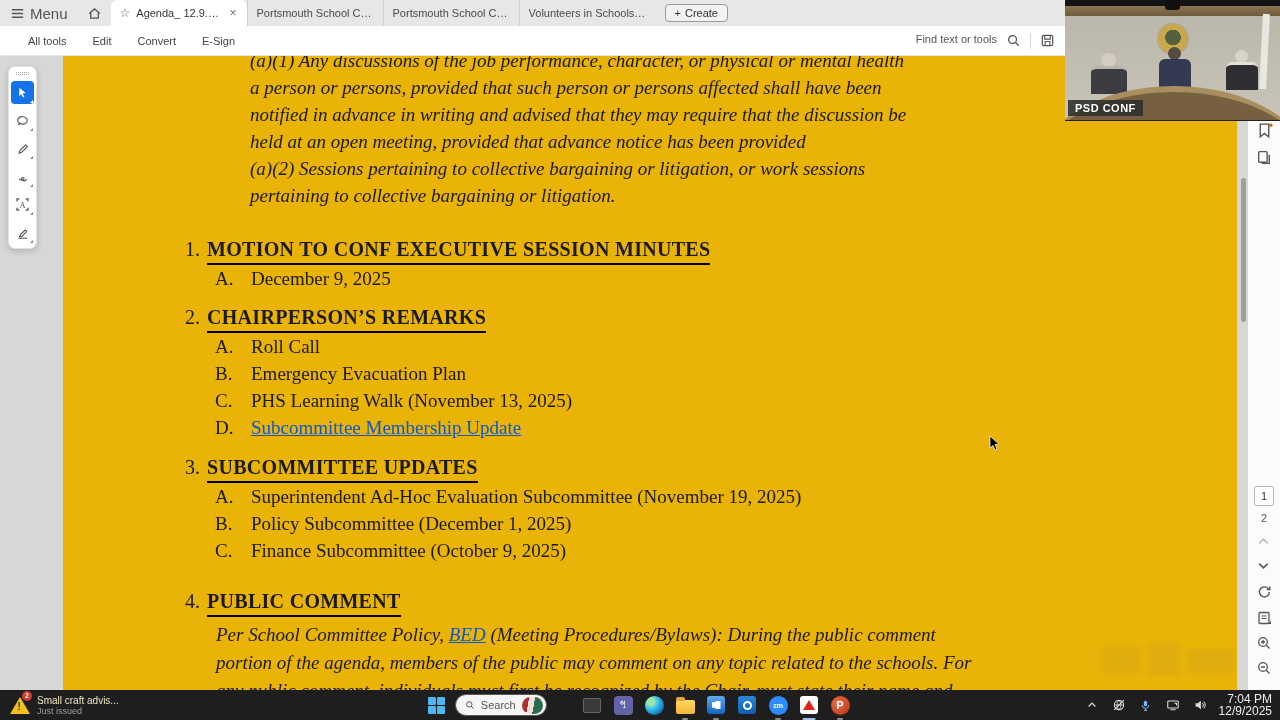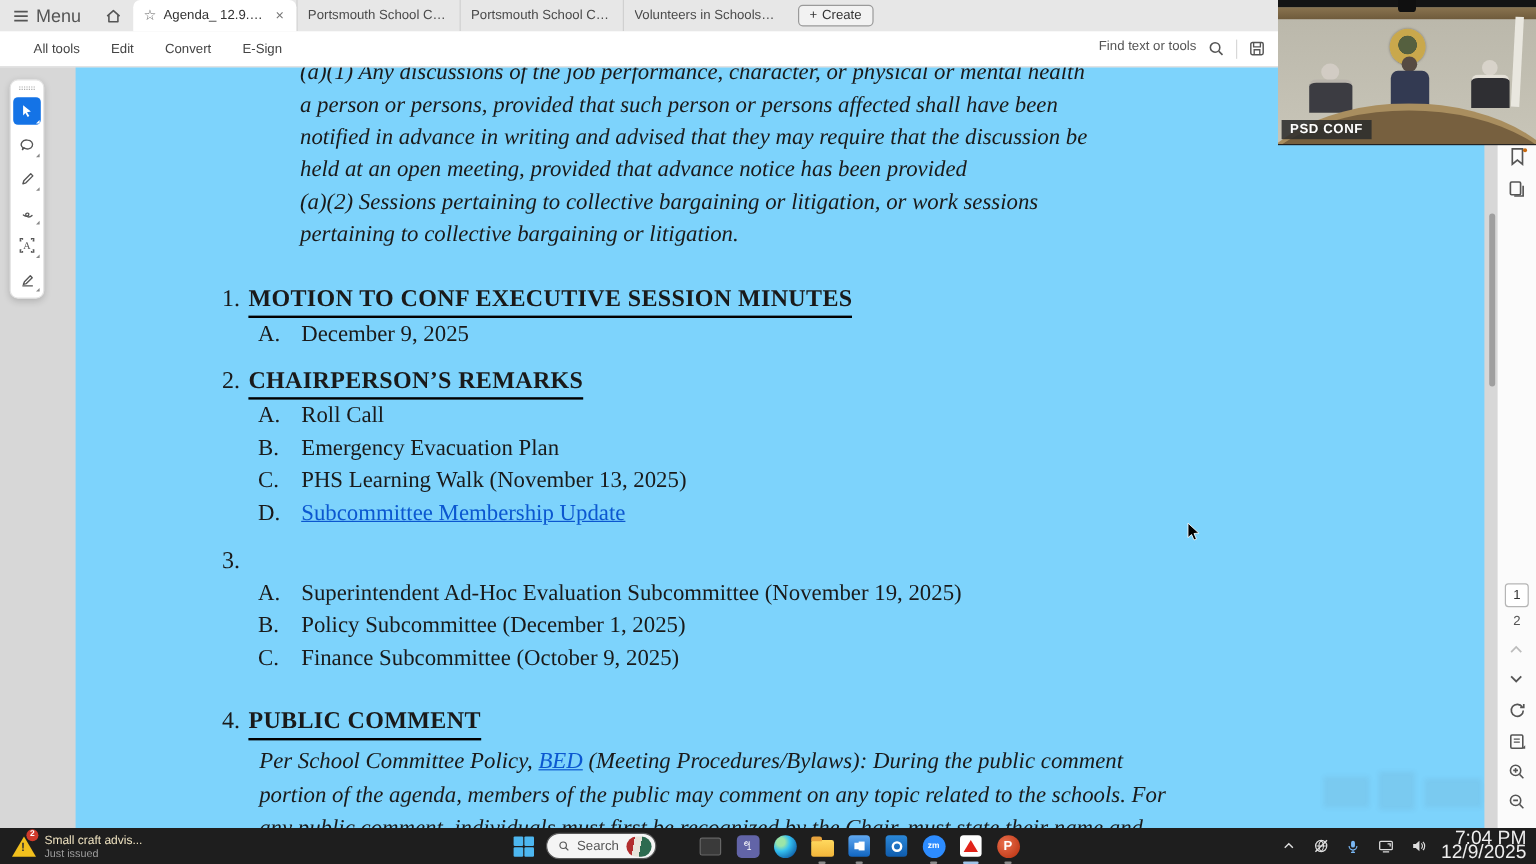"(a)(1) Any discussions of the" .page { background: #7dd3fc -> #eab308 }
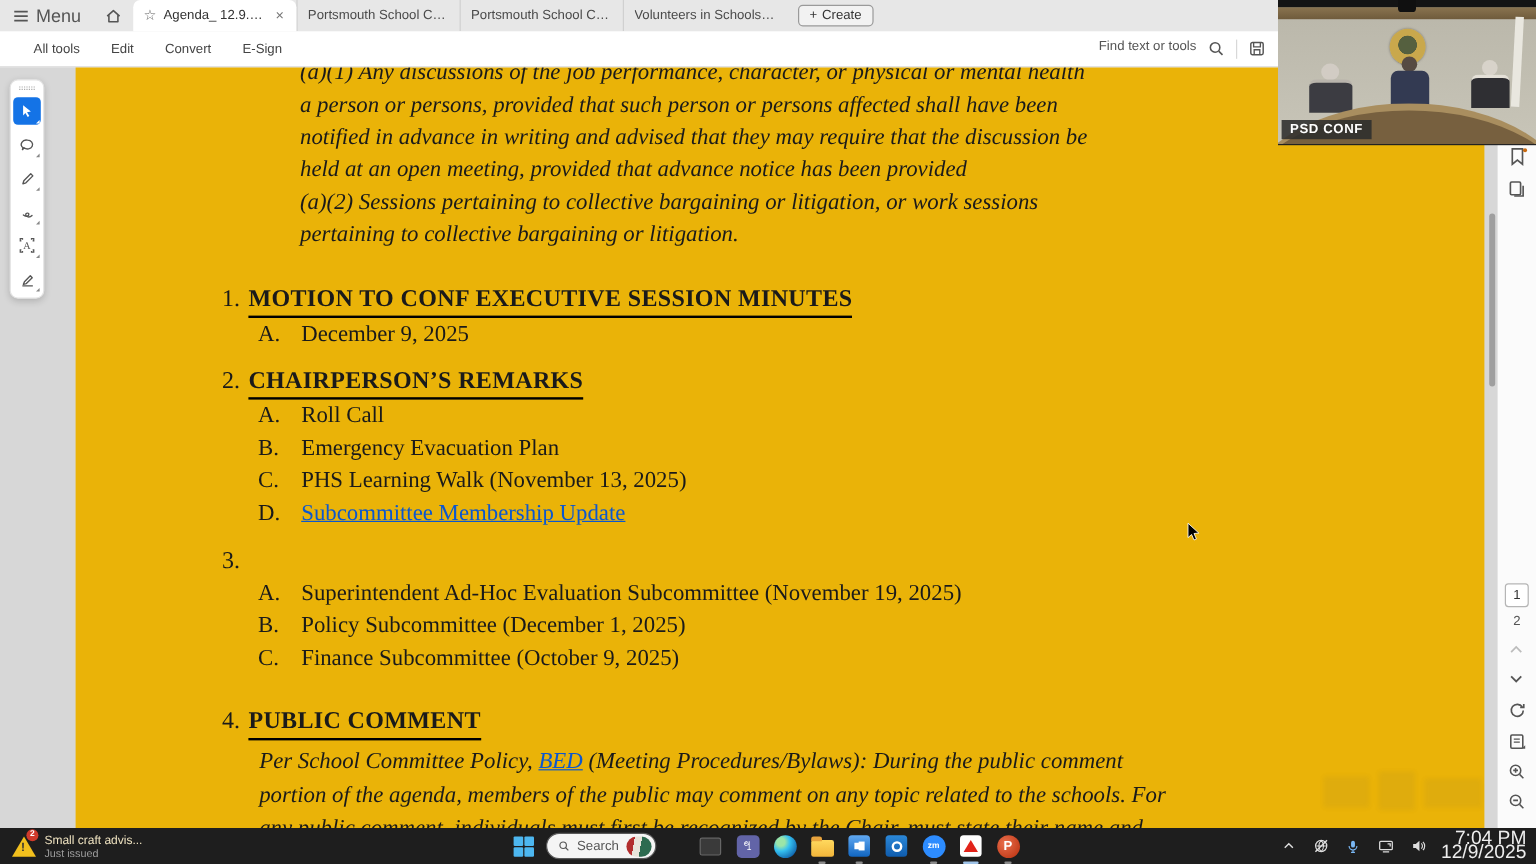"SUBCOMMITTEE UPDATES" span.t { html: none -> <span>SUBCOMMITTEE UPDATES</span> }
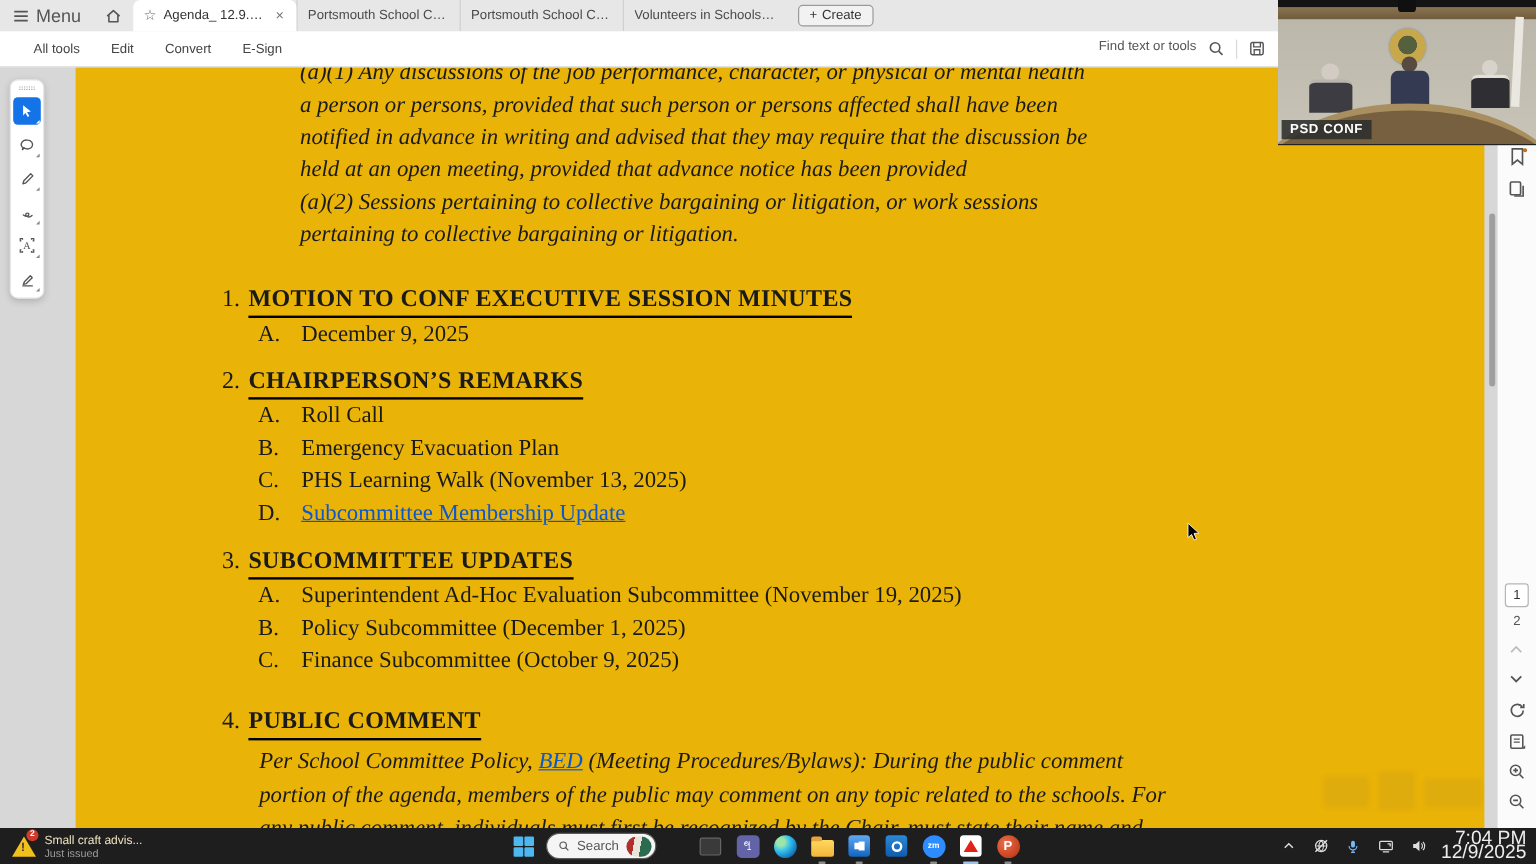"7:04 PM" .clock { font-size: 16px -> 12px }
